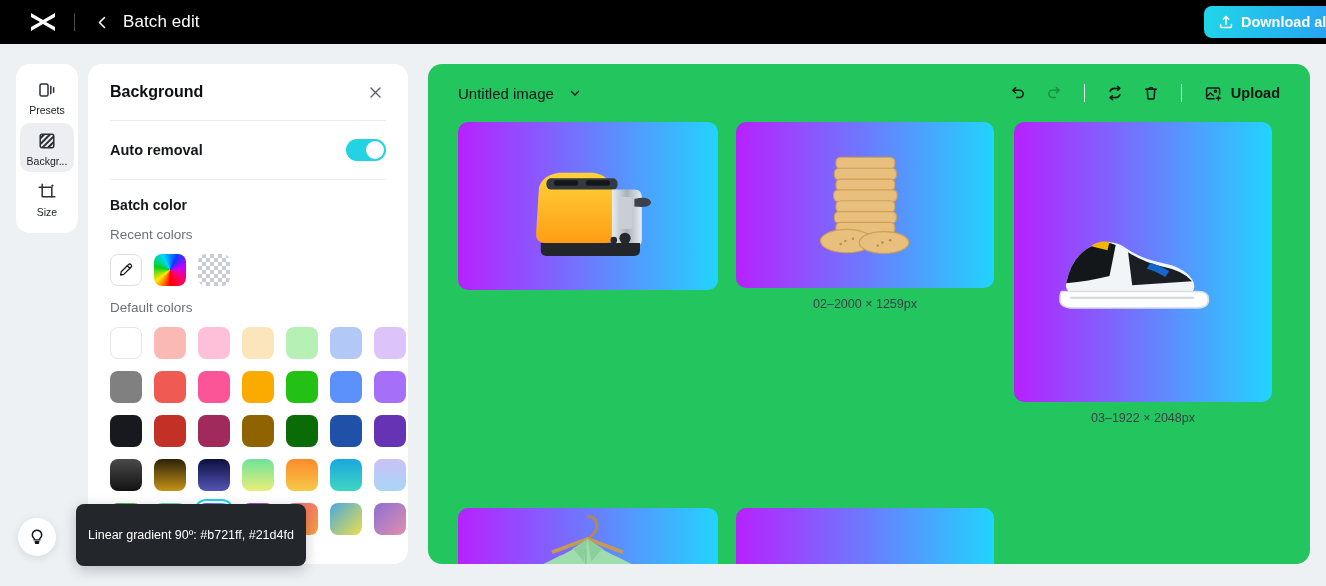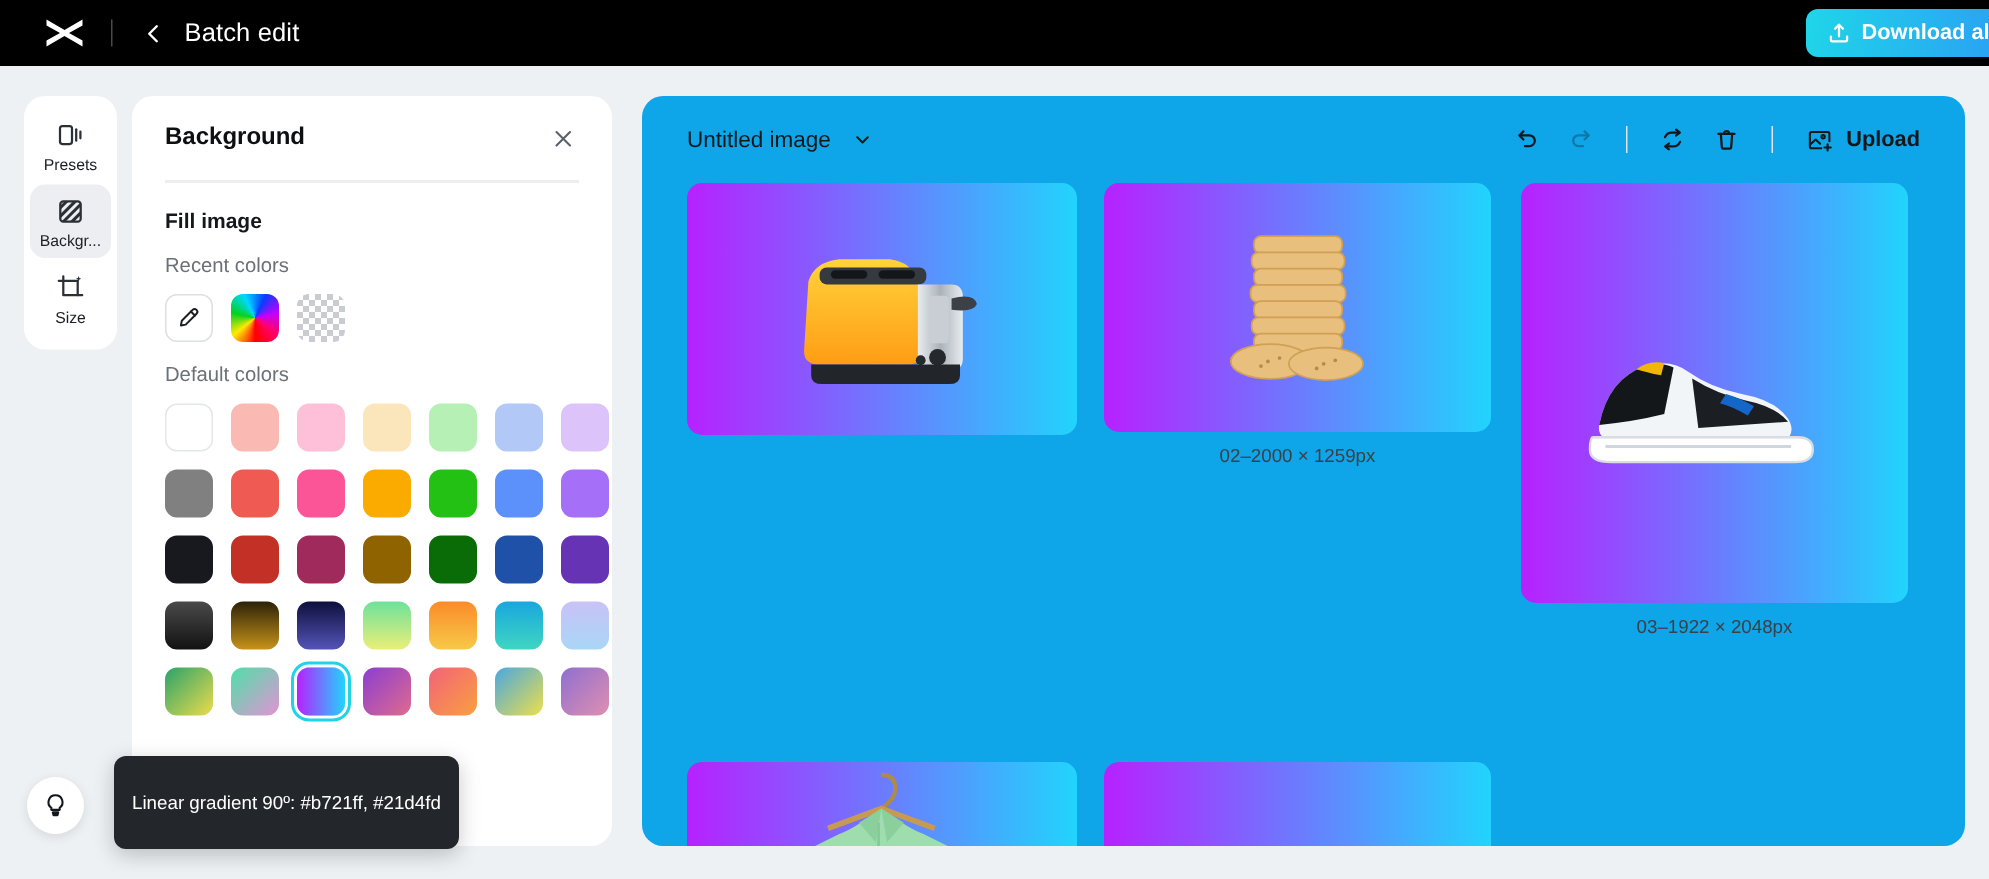"Untitled image" .canvas { background: #0ea5e9 -> #22c55e }
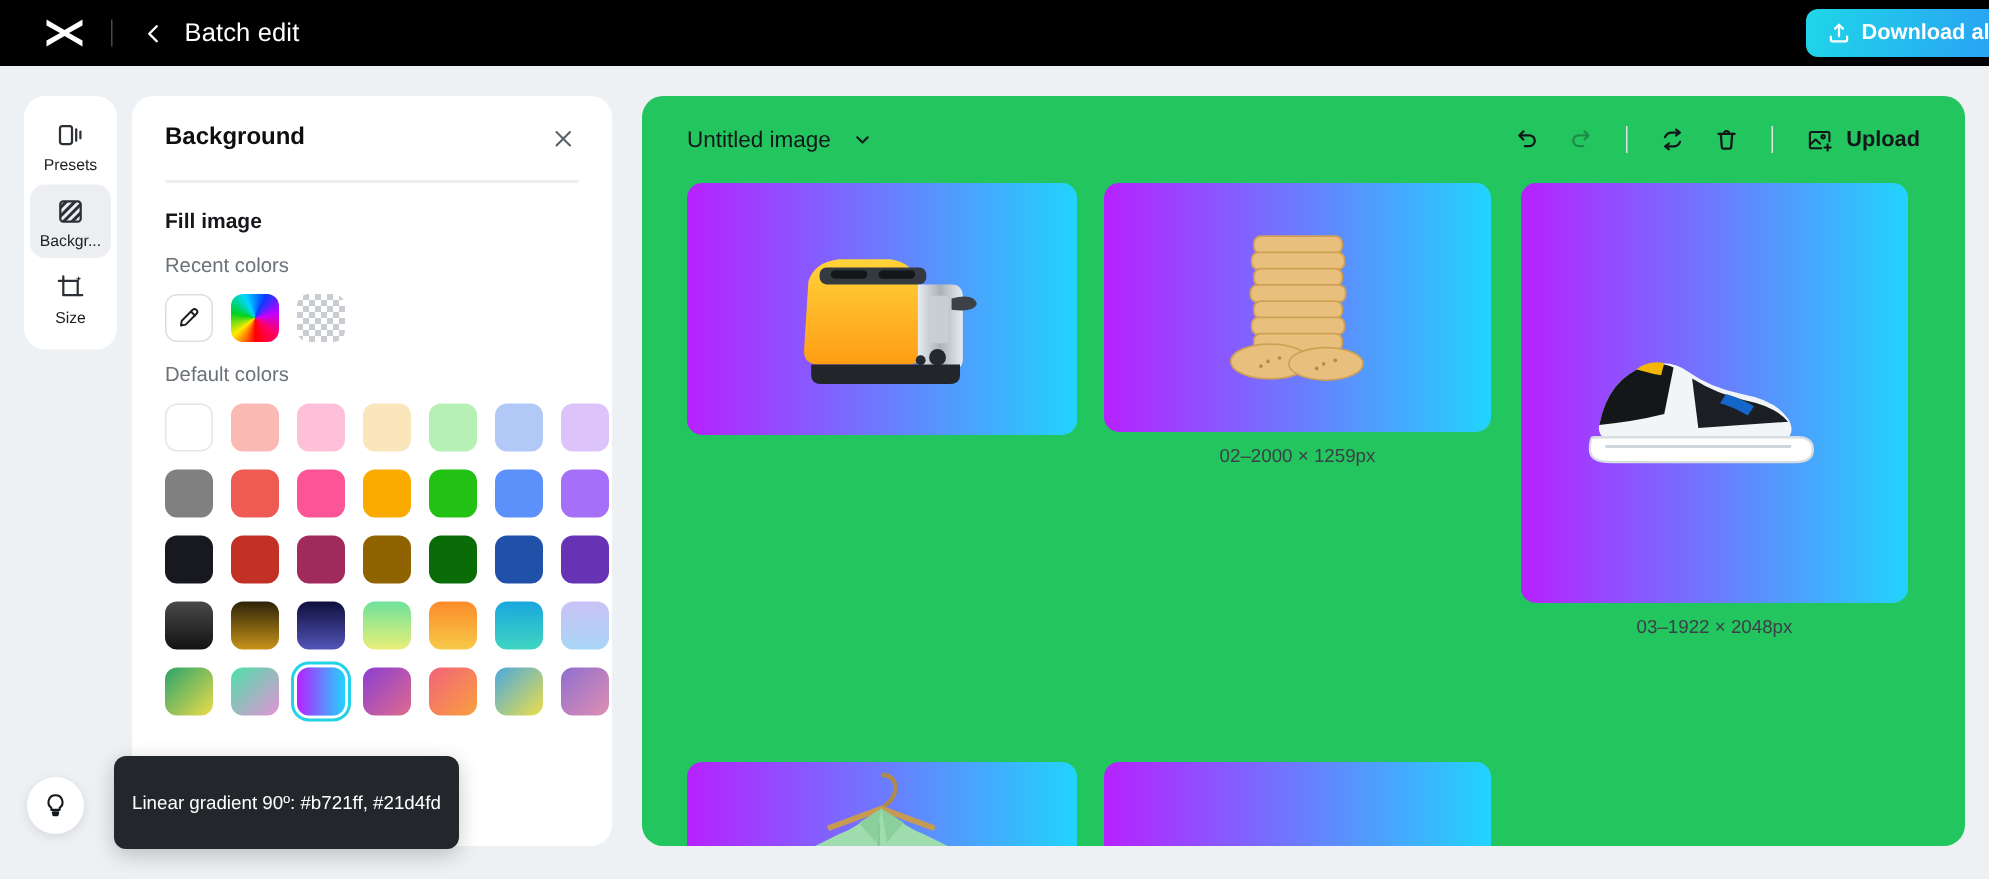"Auto removal" div.row-toggle { html: none -> <div> <div>Auto removal</div> <div> <div></div> </div> </div> }
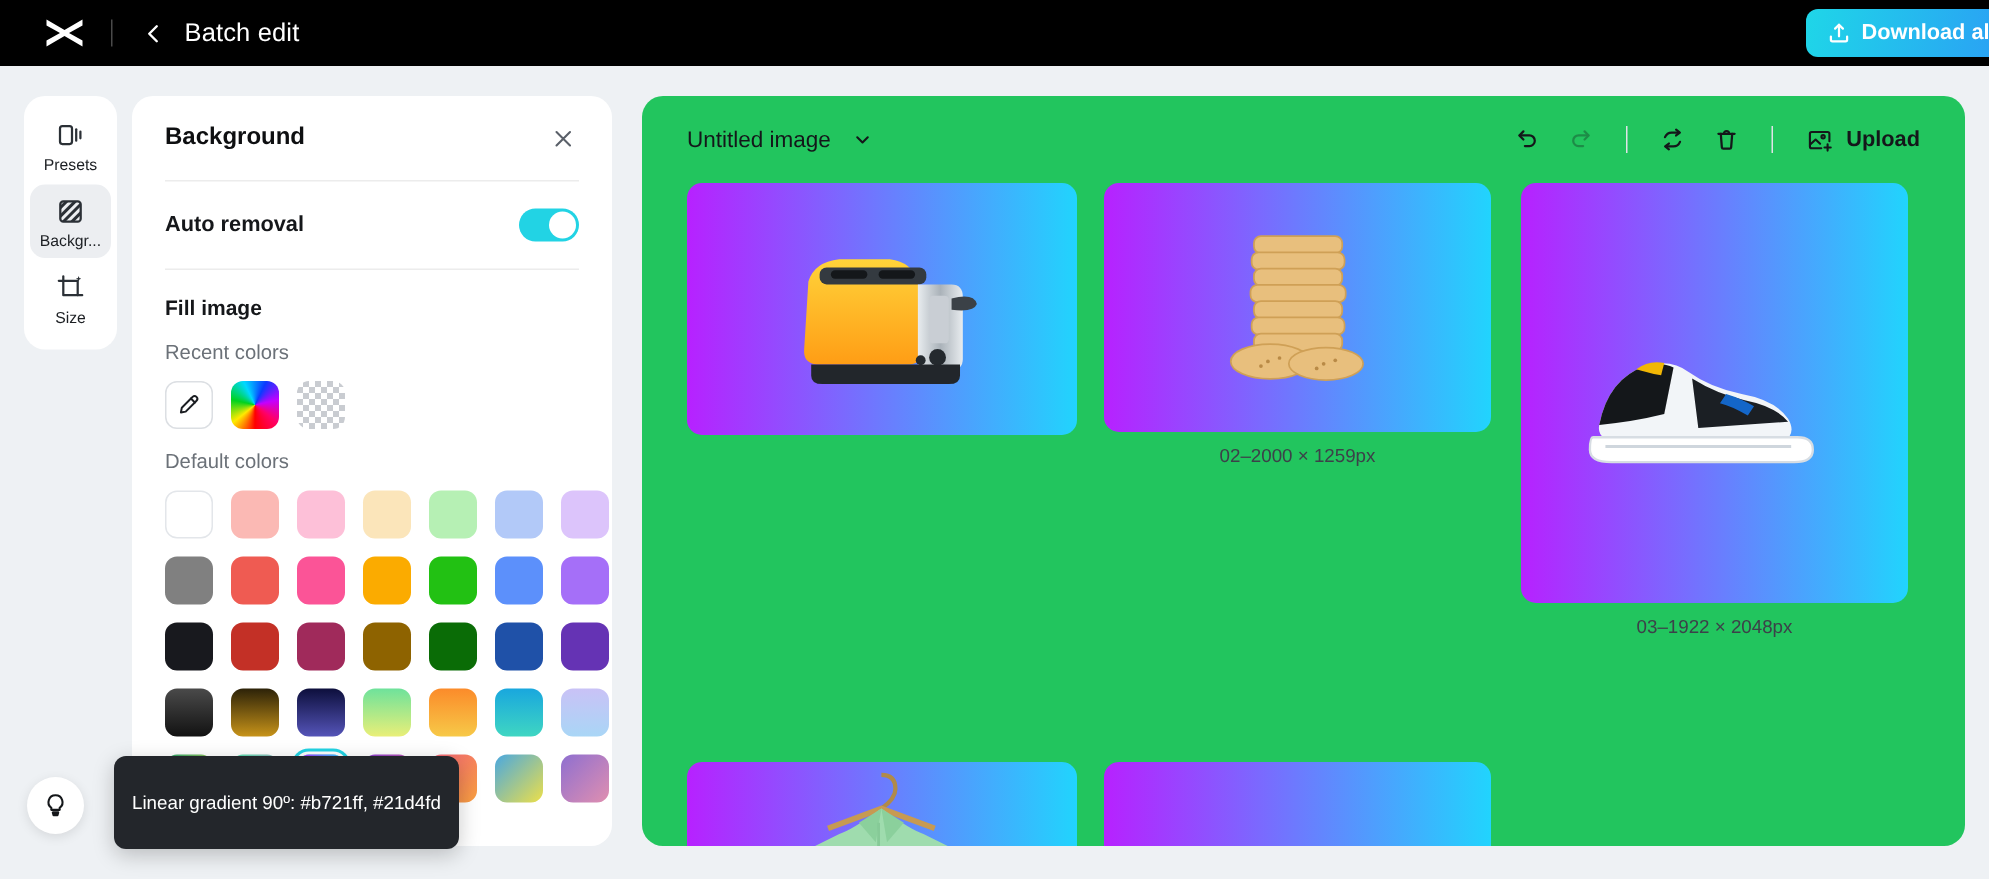"Fill image" div.sec-title { text: Fill image -> Batch color }
